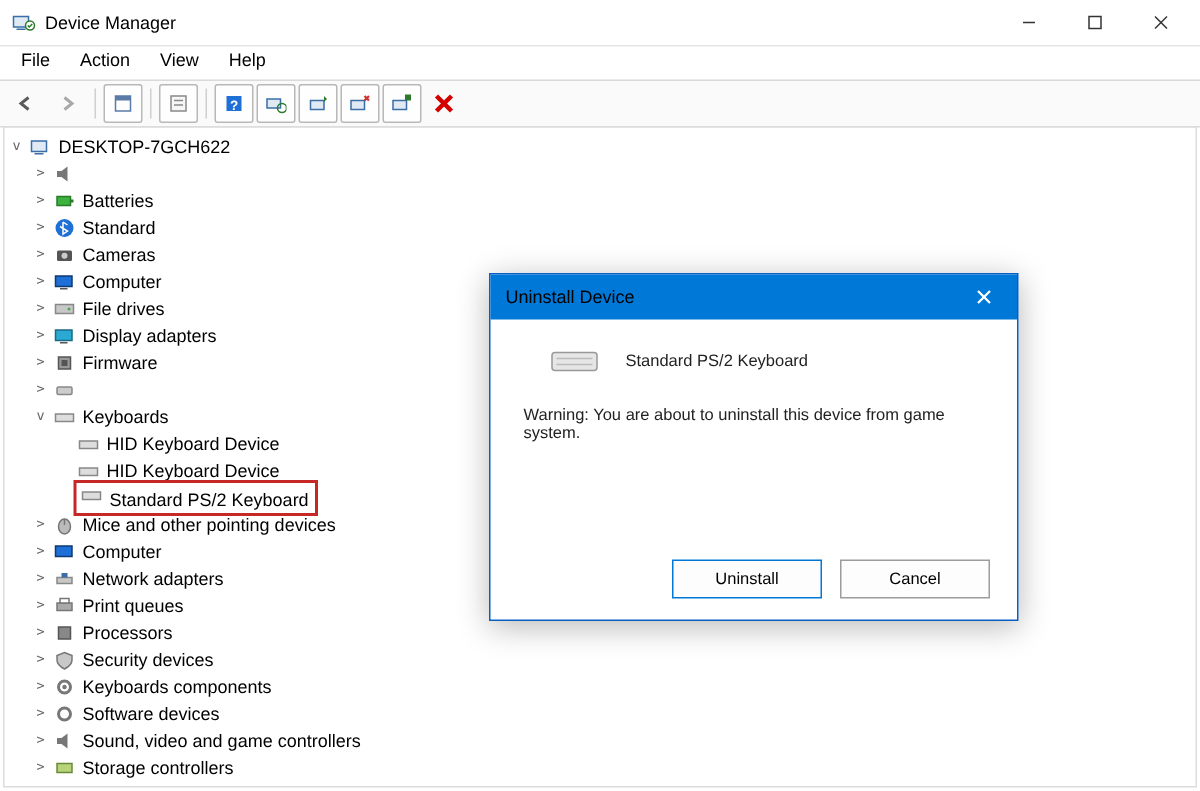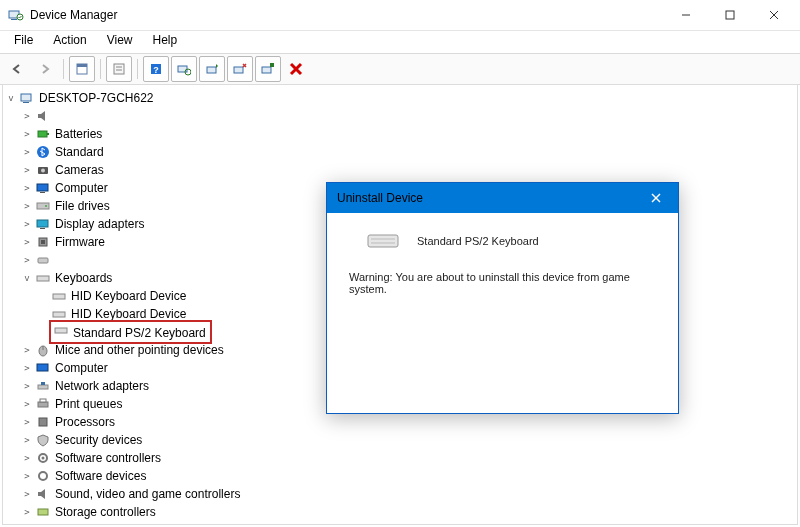"Uninstall" div.dlgbtns { html: none -> <div> <div>Uninstall</div> <div>Cancel</div> </div> }
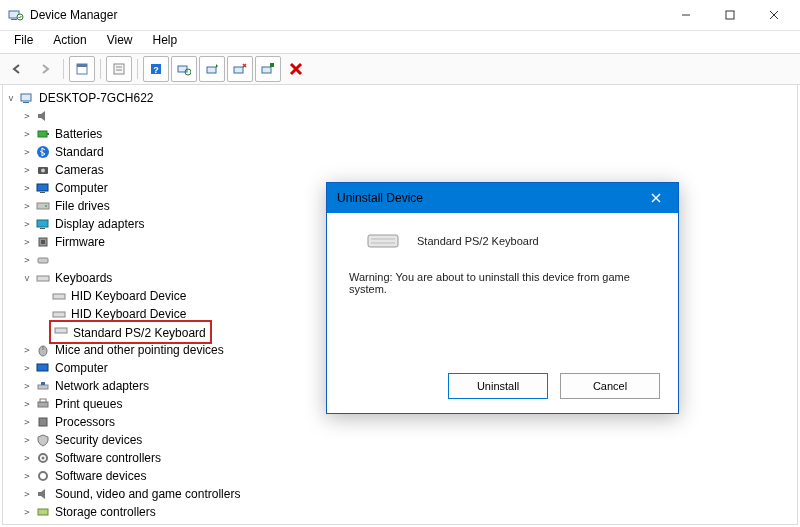"Software controllers" span { text: Software controllers -> Keyboards components }
